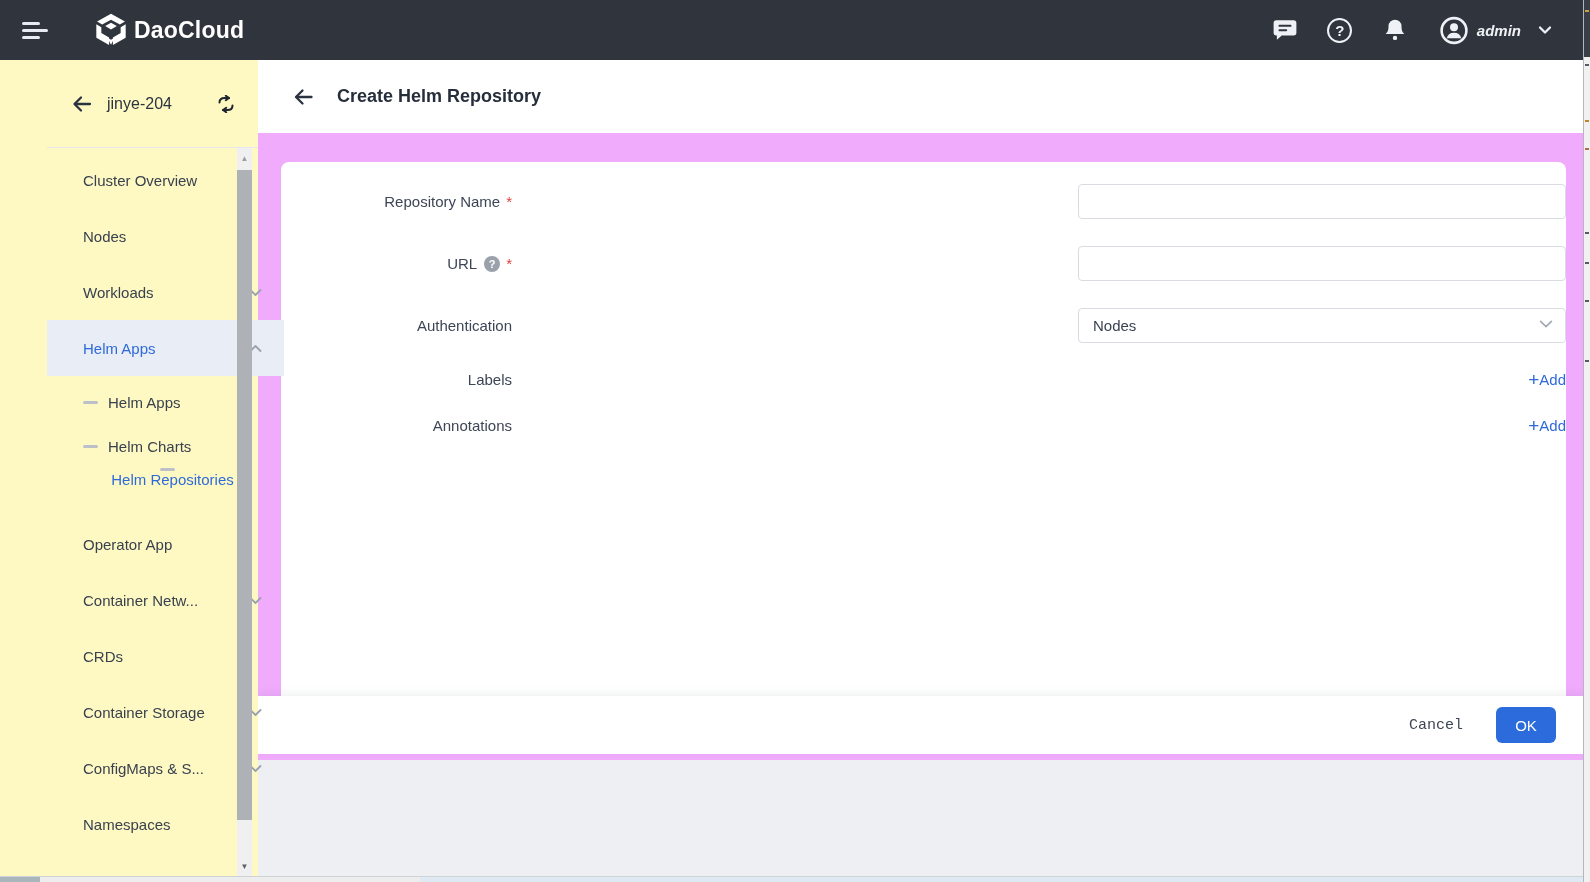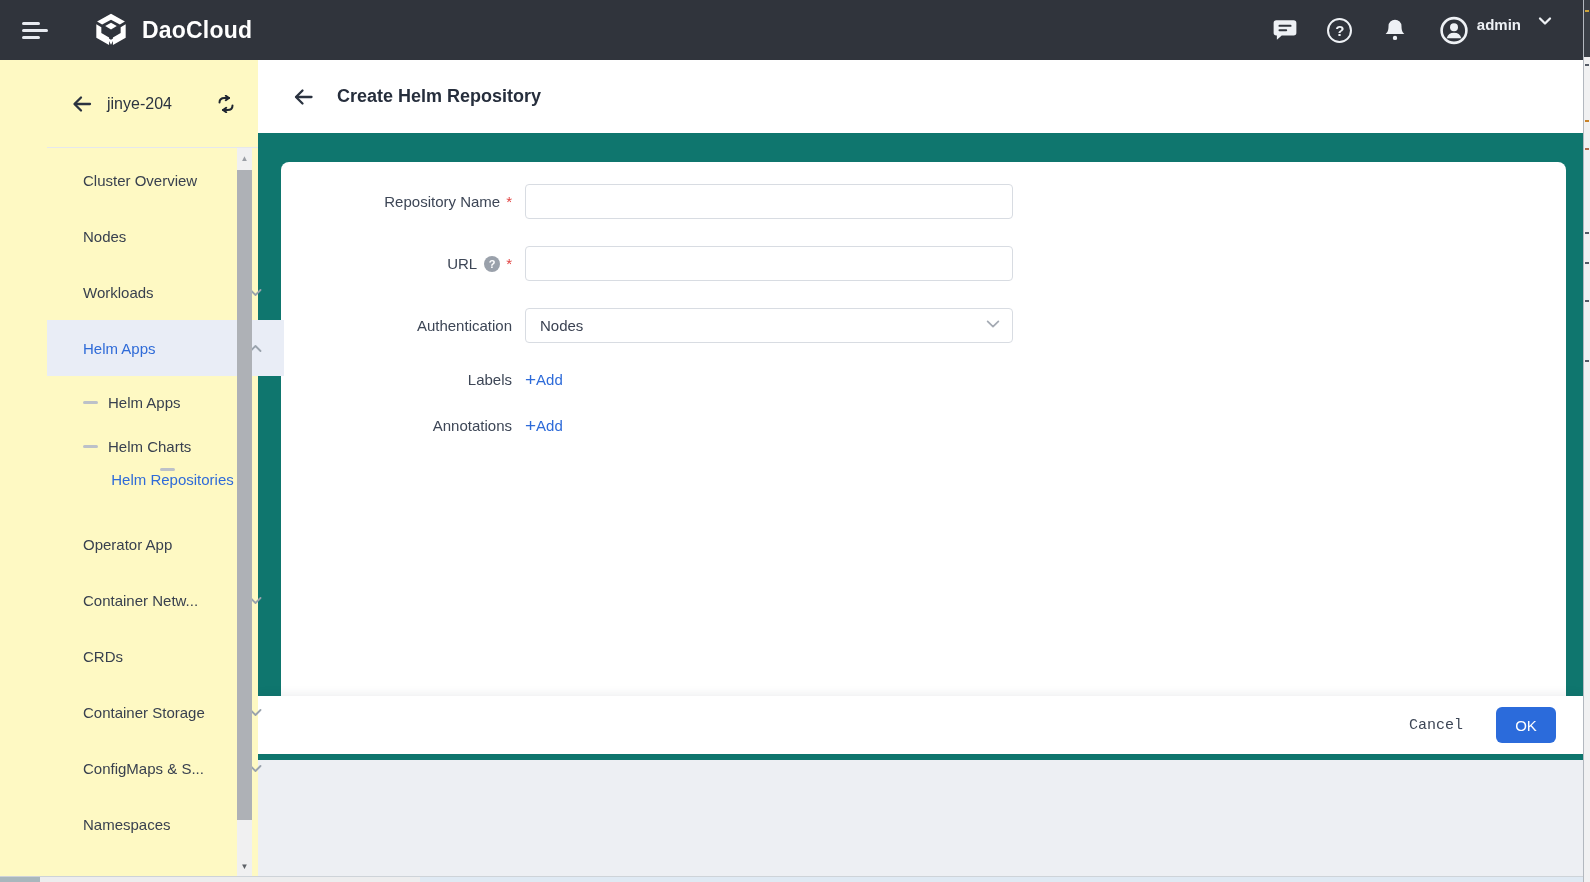"DaoCloud" .brand { gap: 14px -> 6px }
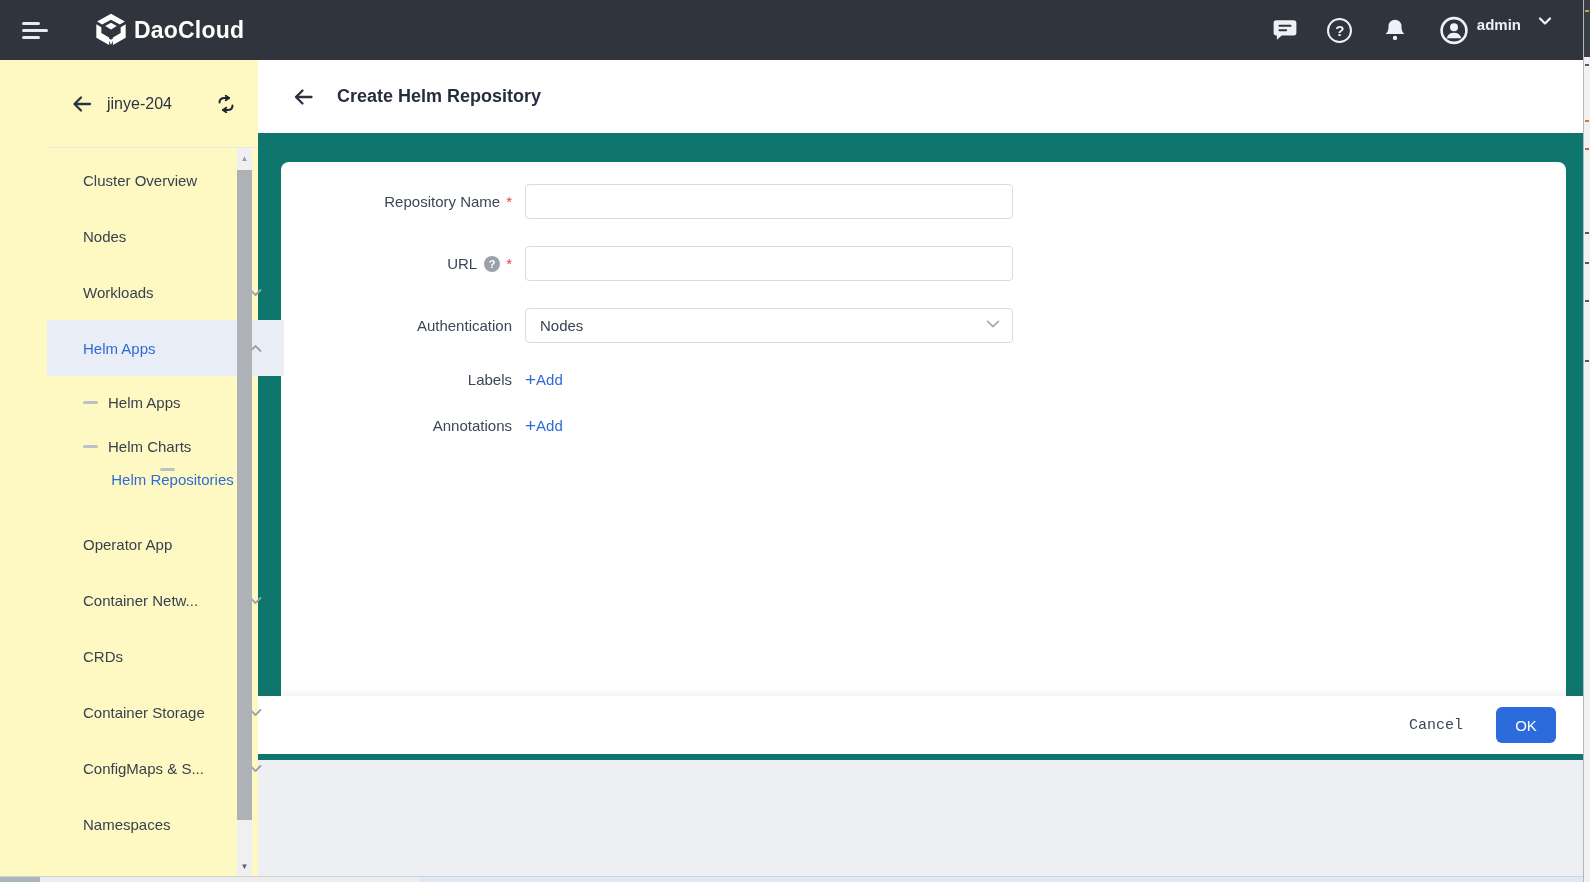"admin" .user-menu { align-items: flex-start -> center; font-style: none -> italic }
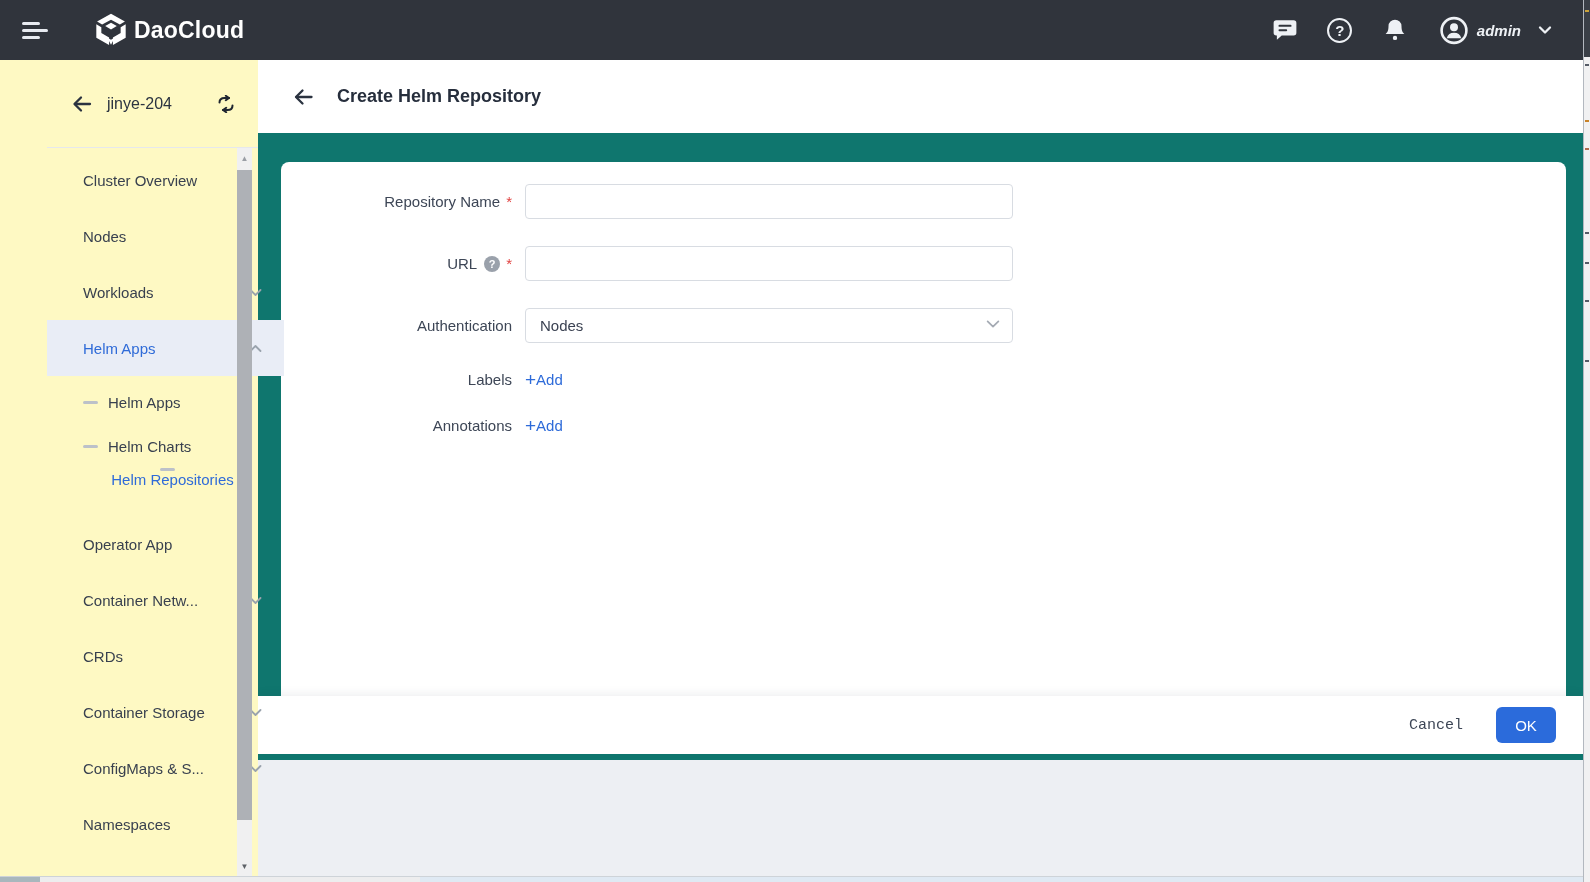"Create Helm Repository" .main { background: #0f766e -> #f0abfc }
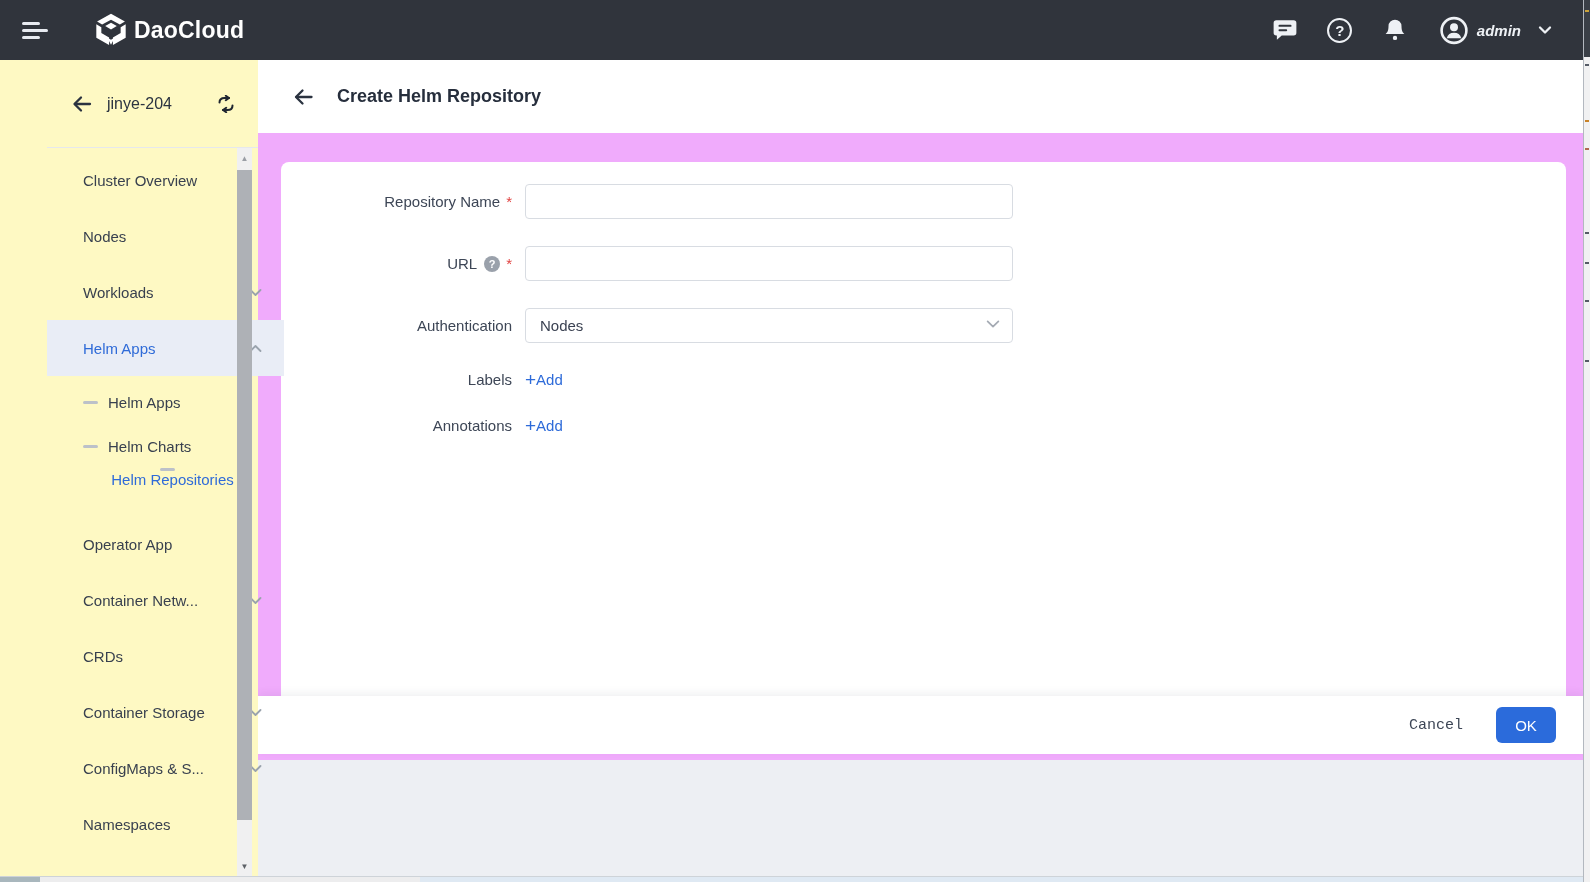"Repository Name" .form-row { justify-content: none -> space-between }
